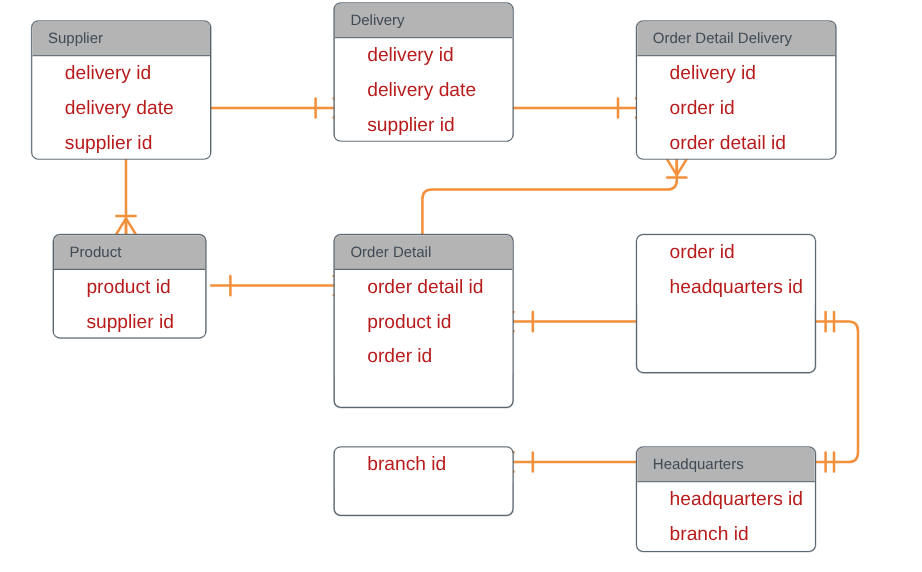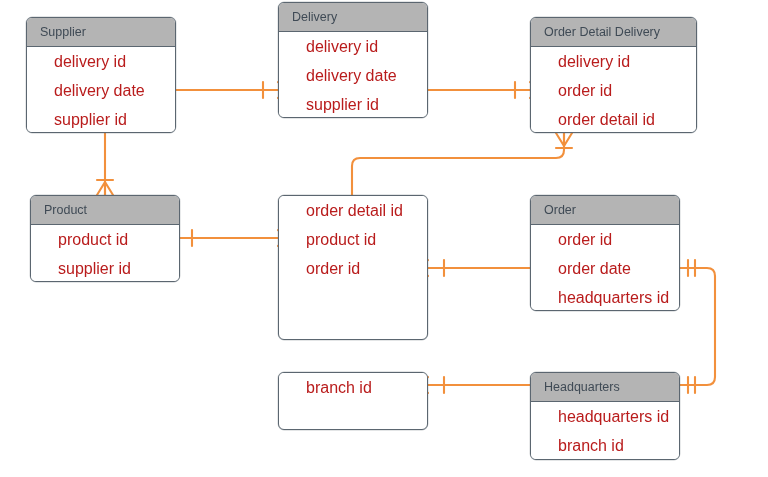"Product" div.entity { left: 30px -> 44px; width: 150px -> 128px }
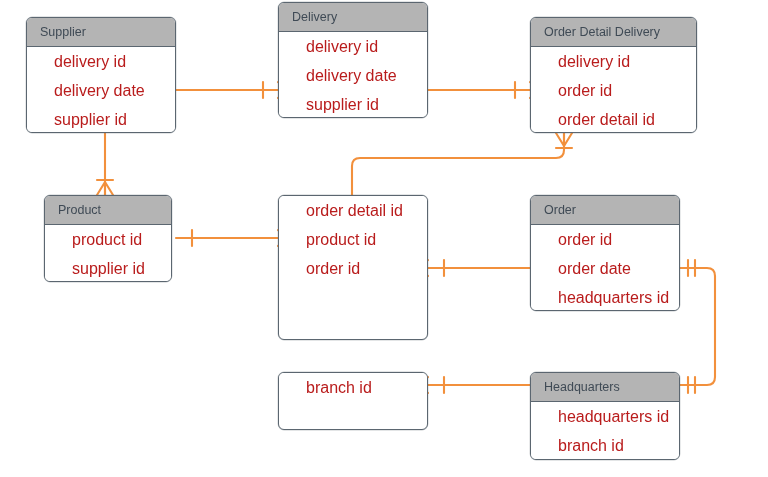"Order Detail" div.entity-header { html: none -> <div>Order Detail</div> }
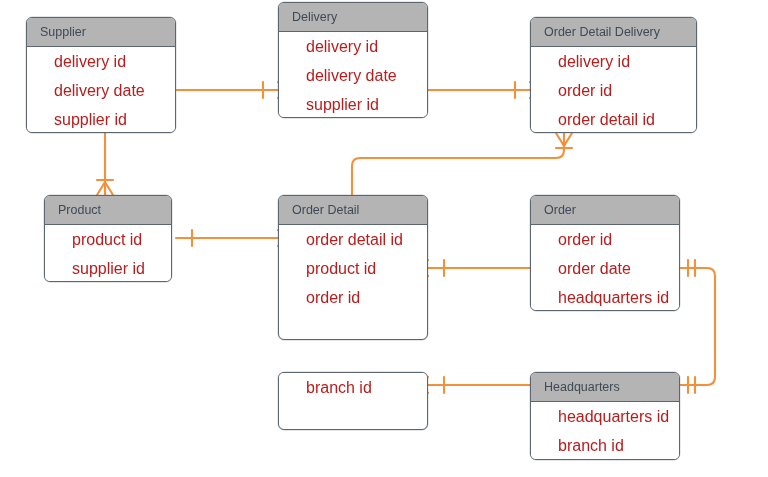"Order" div.entity-header { html: <div>Order</div> -> none }
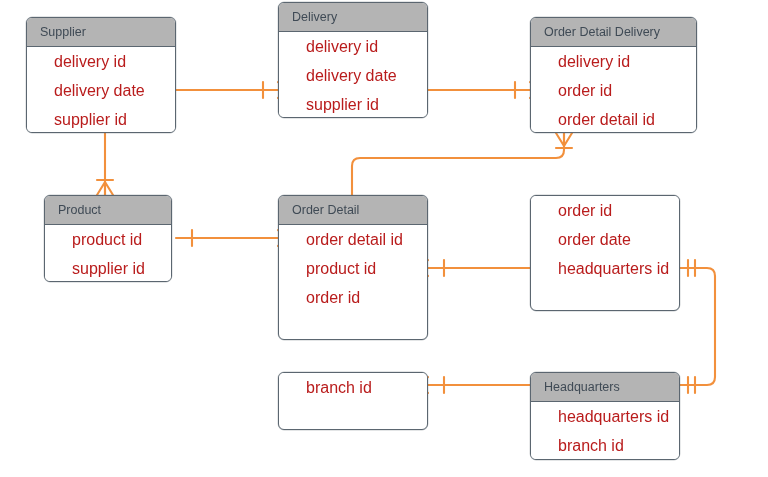"order date" div.attr { html: <div>order date</div> -> none }
